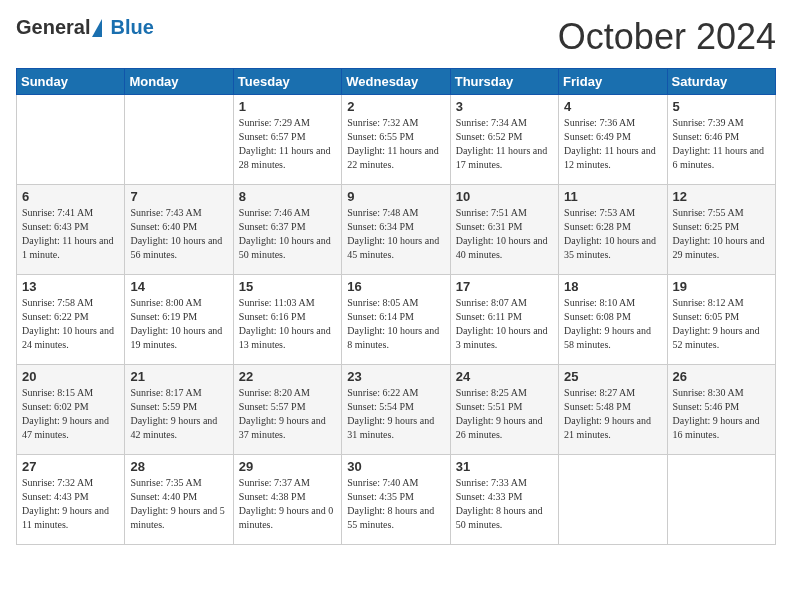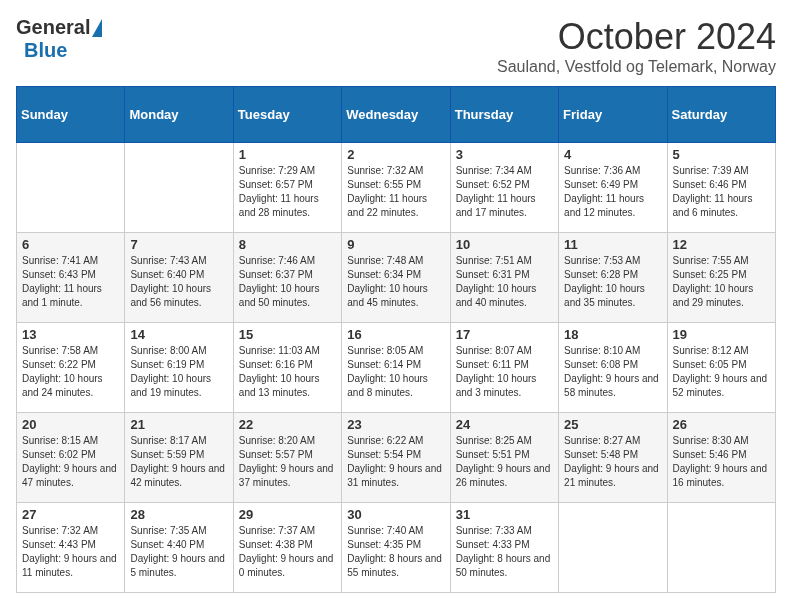"General" .logo { flex-direction: column -> none }
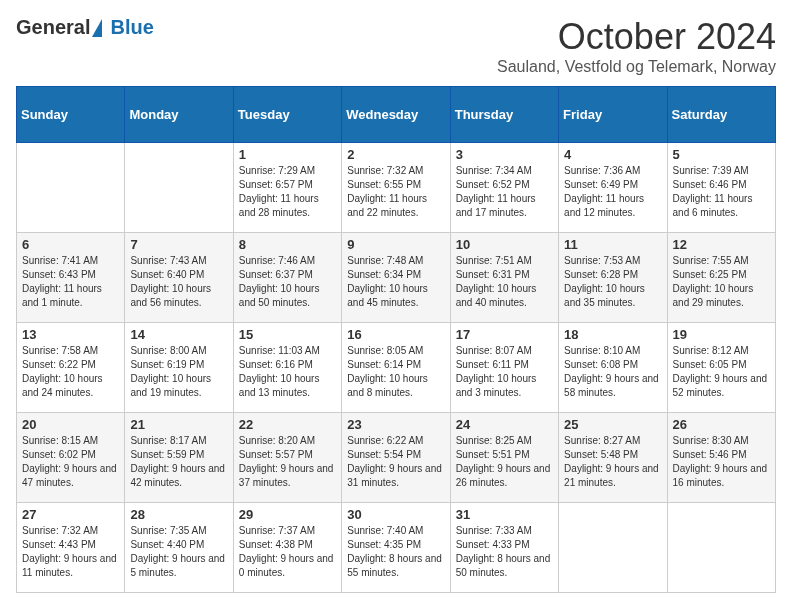"October 2024" .title-section { text-align: right -> left }
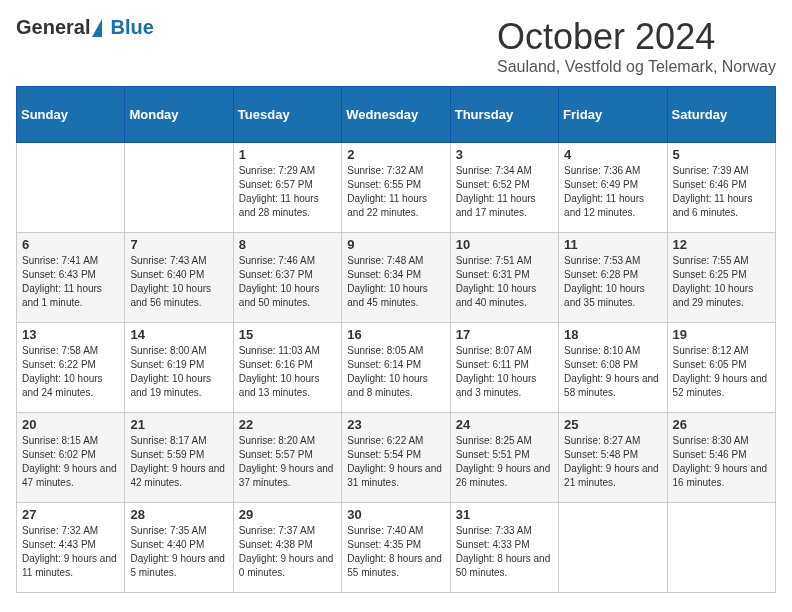"Sauland, Vestfold og Telemark, Norway" div.location-title { html: <div>Sauland, Vestfold og Telemark, Norway</div> -> none }
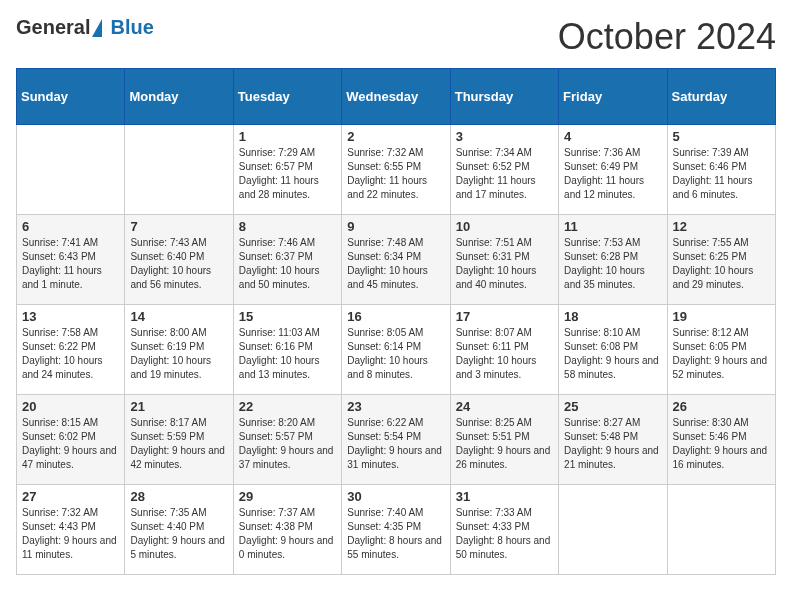"Sunday" .calendar th { padding: 20px 4px -> 5px 4px }
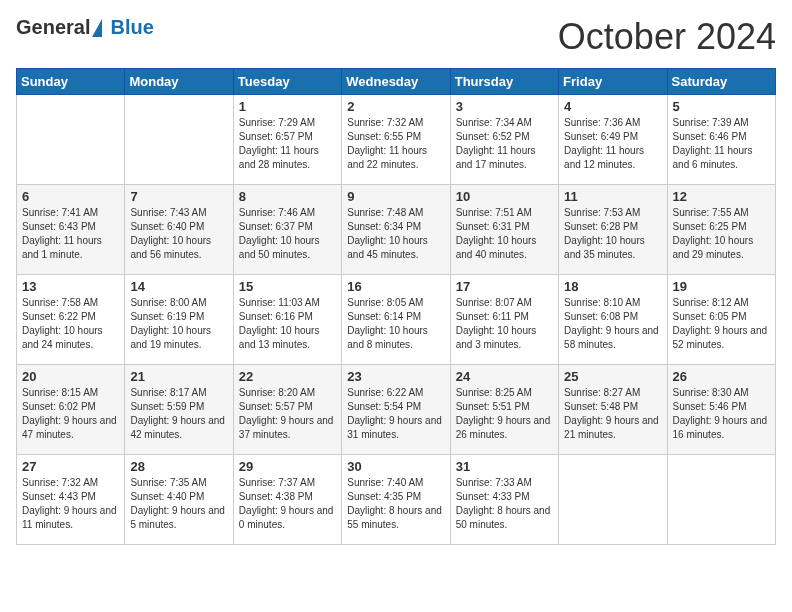"Sunrise: 7:29 AM" .day-info { font-family: none -> Liberation Serif, serif }
